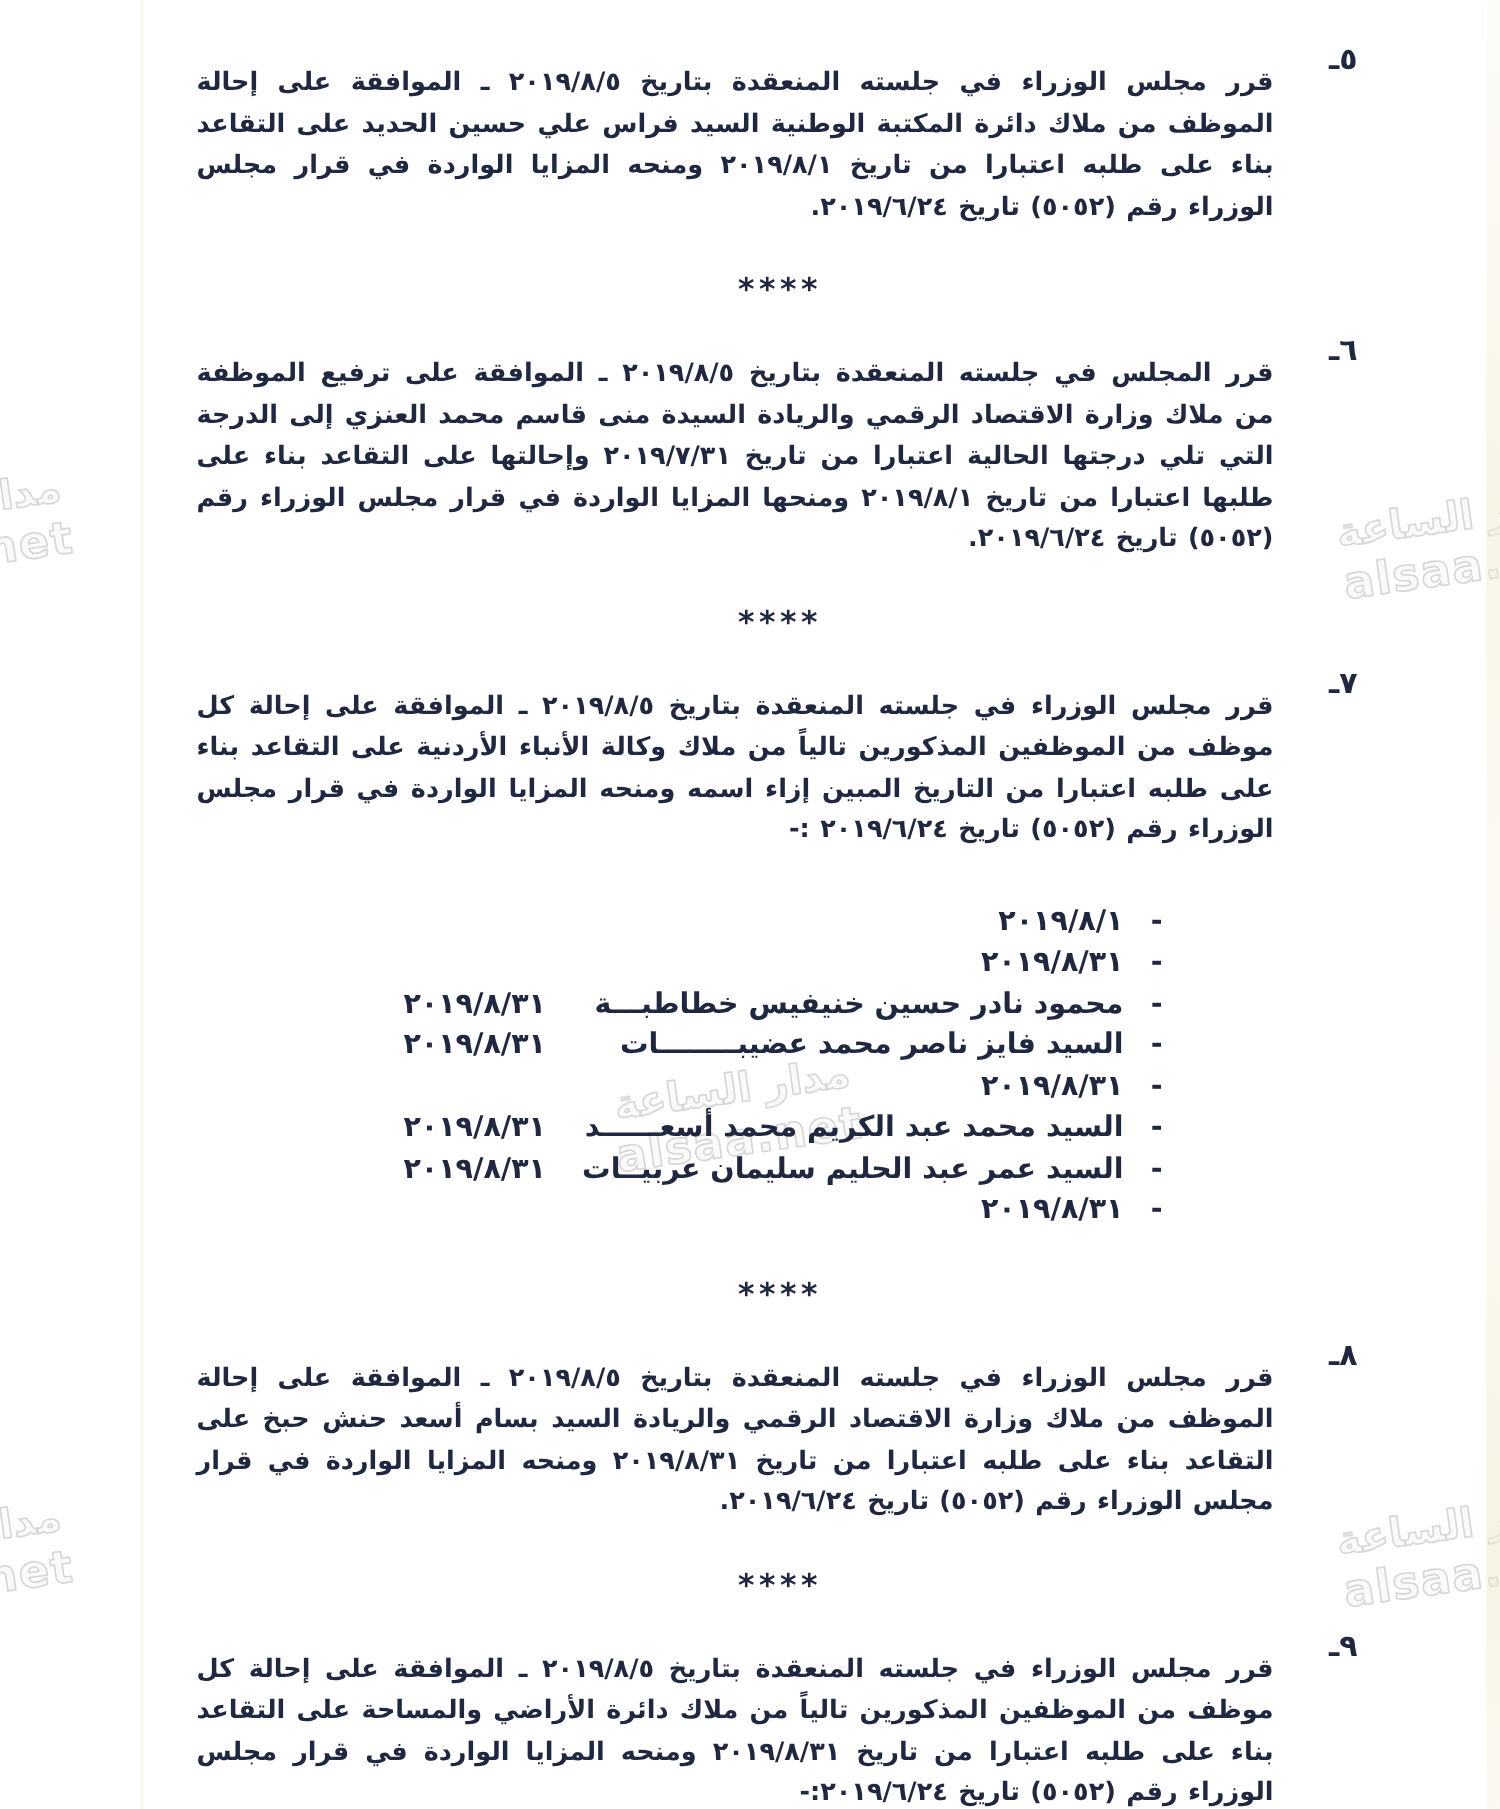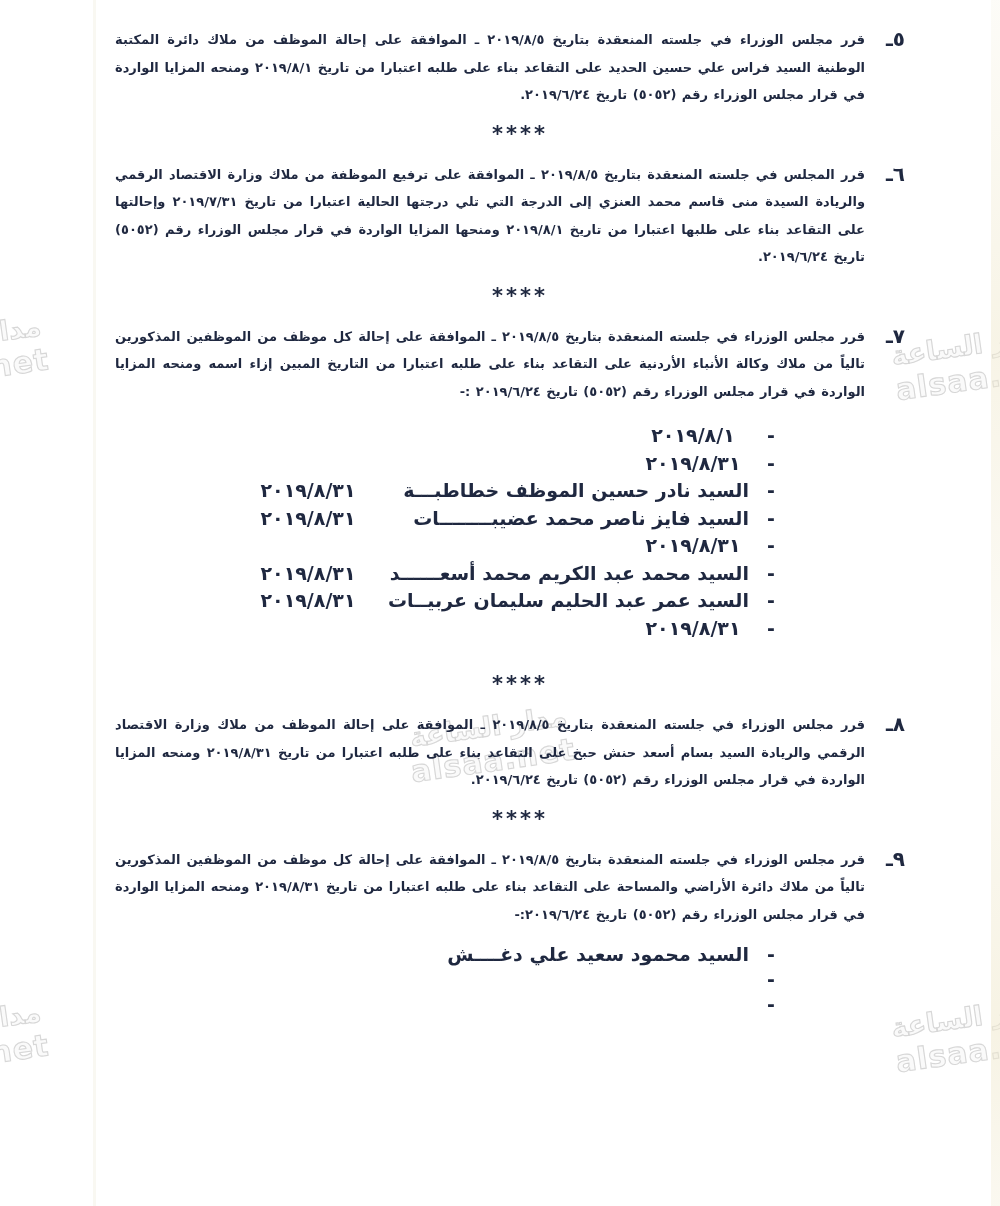"قرر مجلس الوزراء في جلسته" .par { font-size: 13px -> 17px; margin: 0 -> 16px }
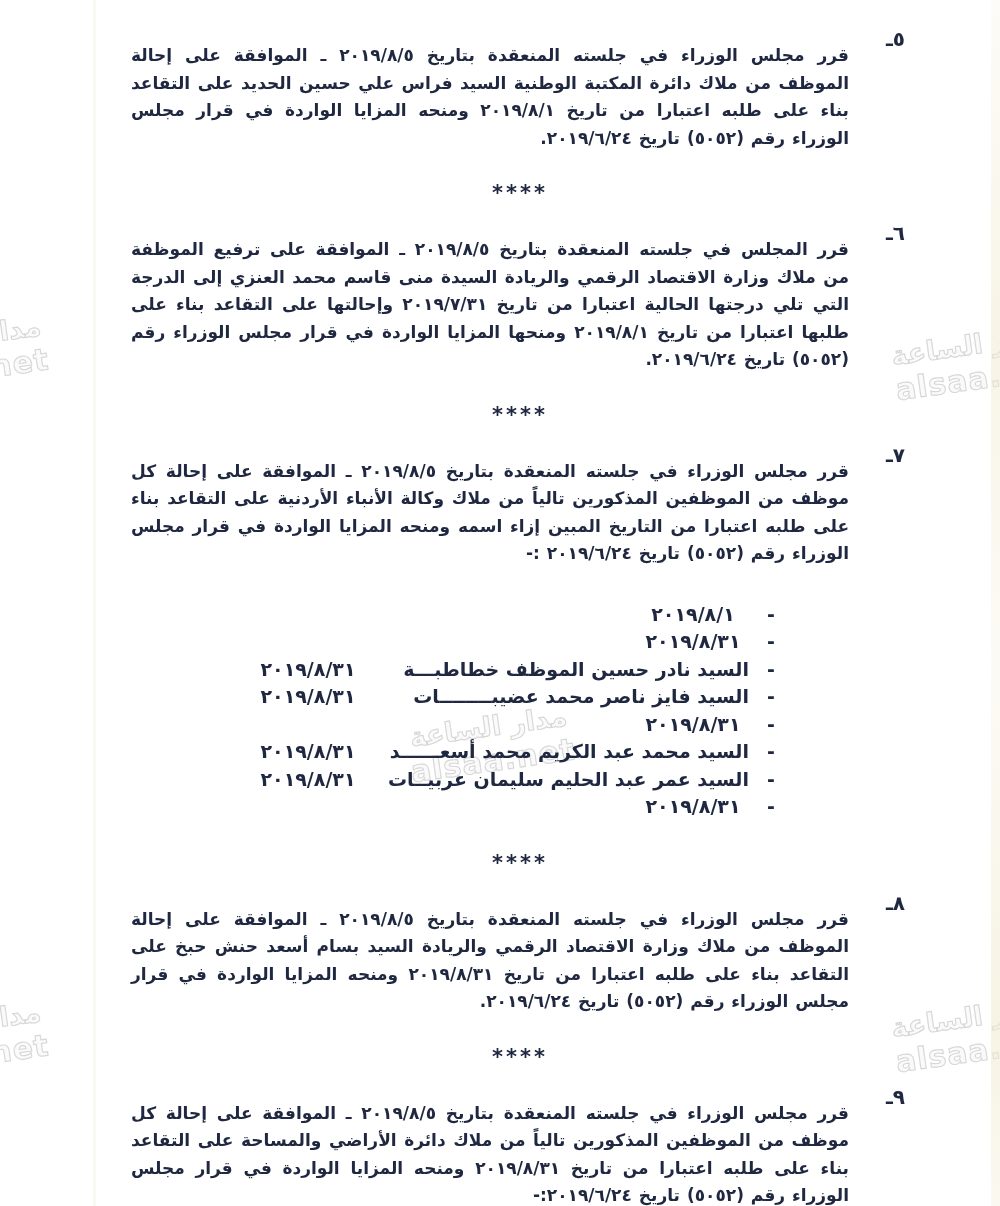"٢٠١٩/٨/١" .dt { text-align: center -> right }
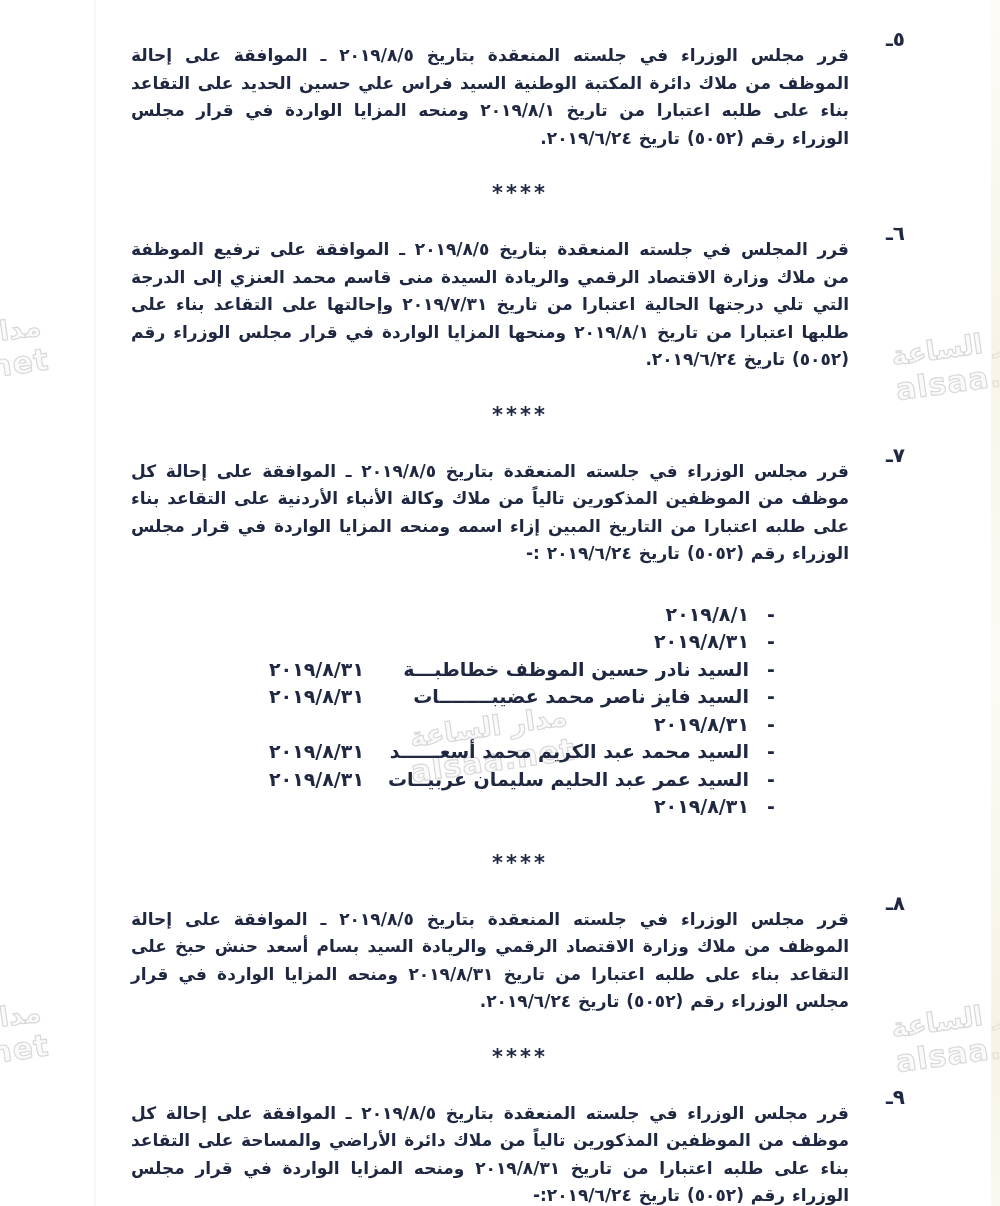"السيد نادر حسين الموظف خطاطبـــة" span.nm { text: السيد نادر حسين الموظف -> محمود نادر حسين خنيفيس }
